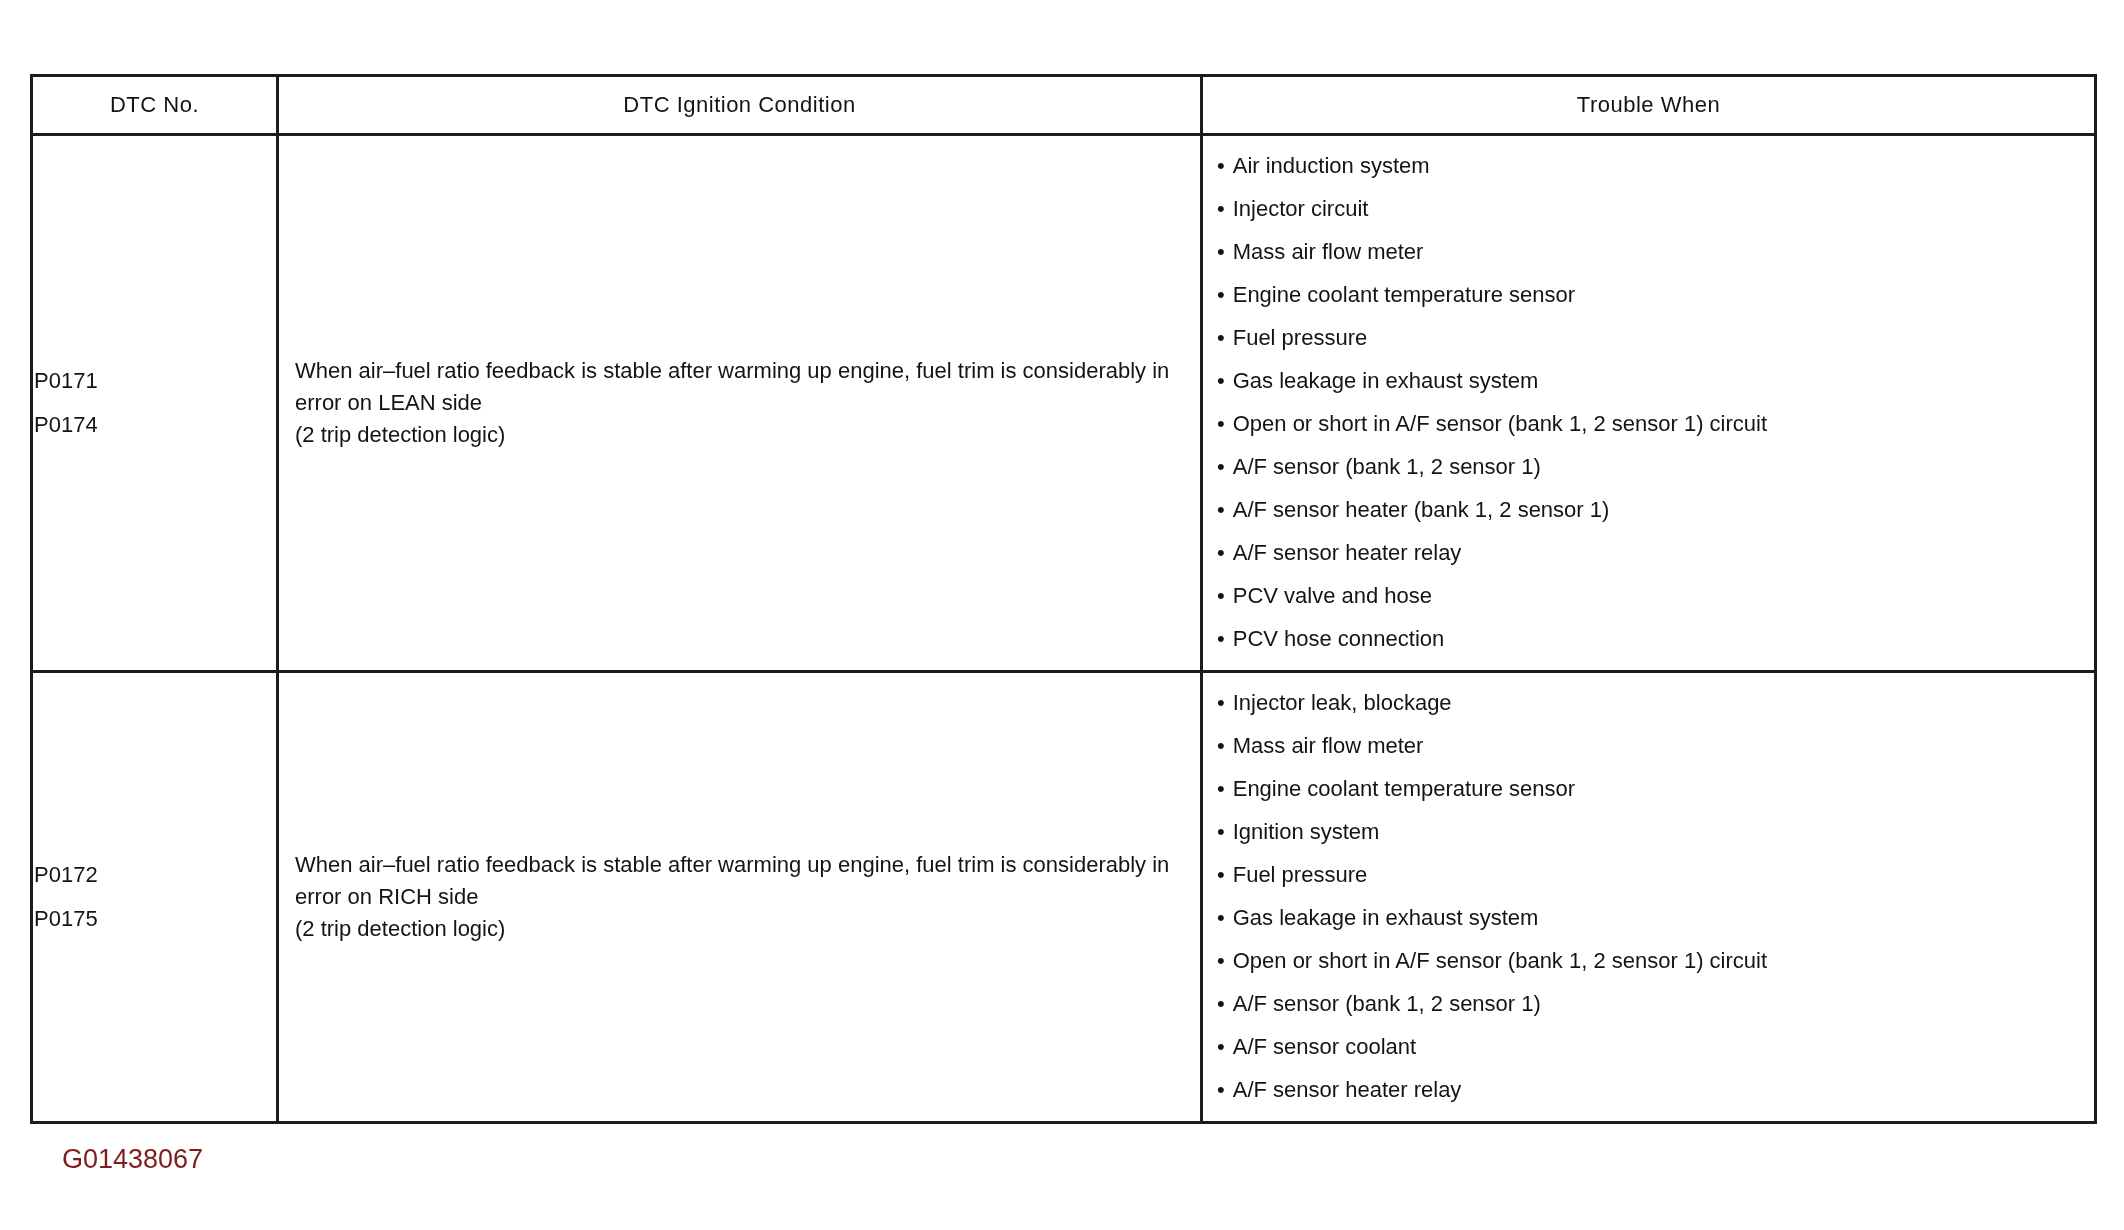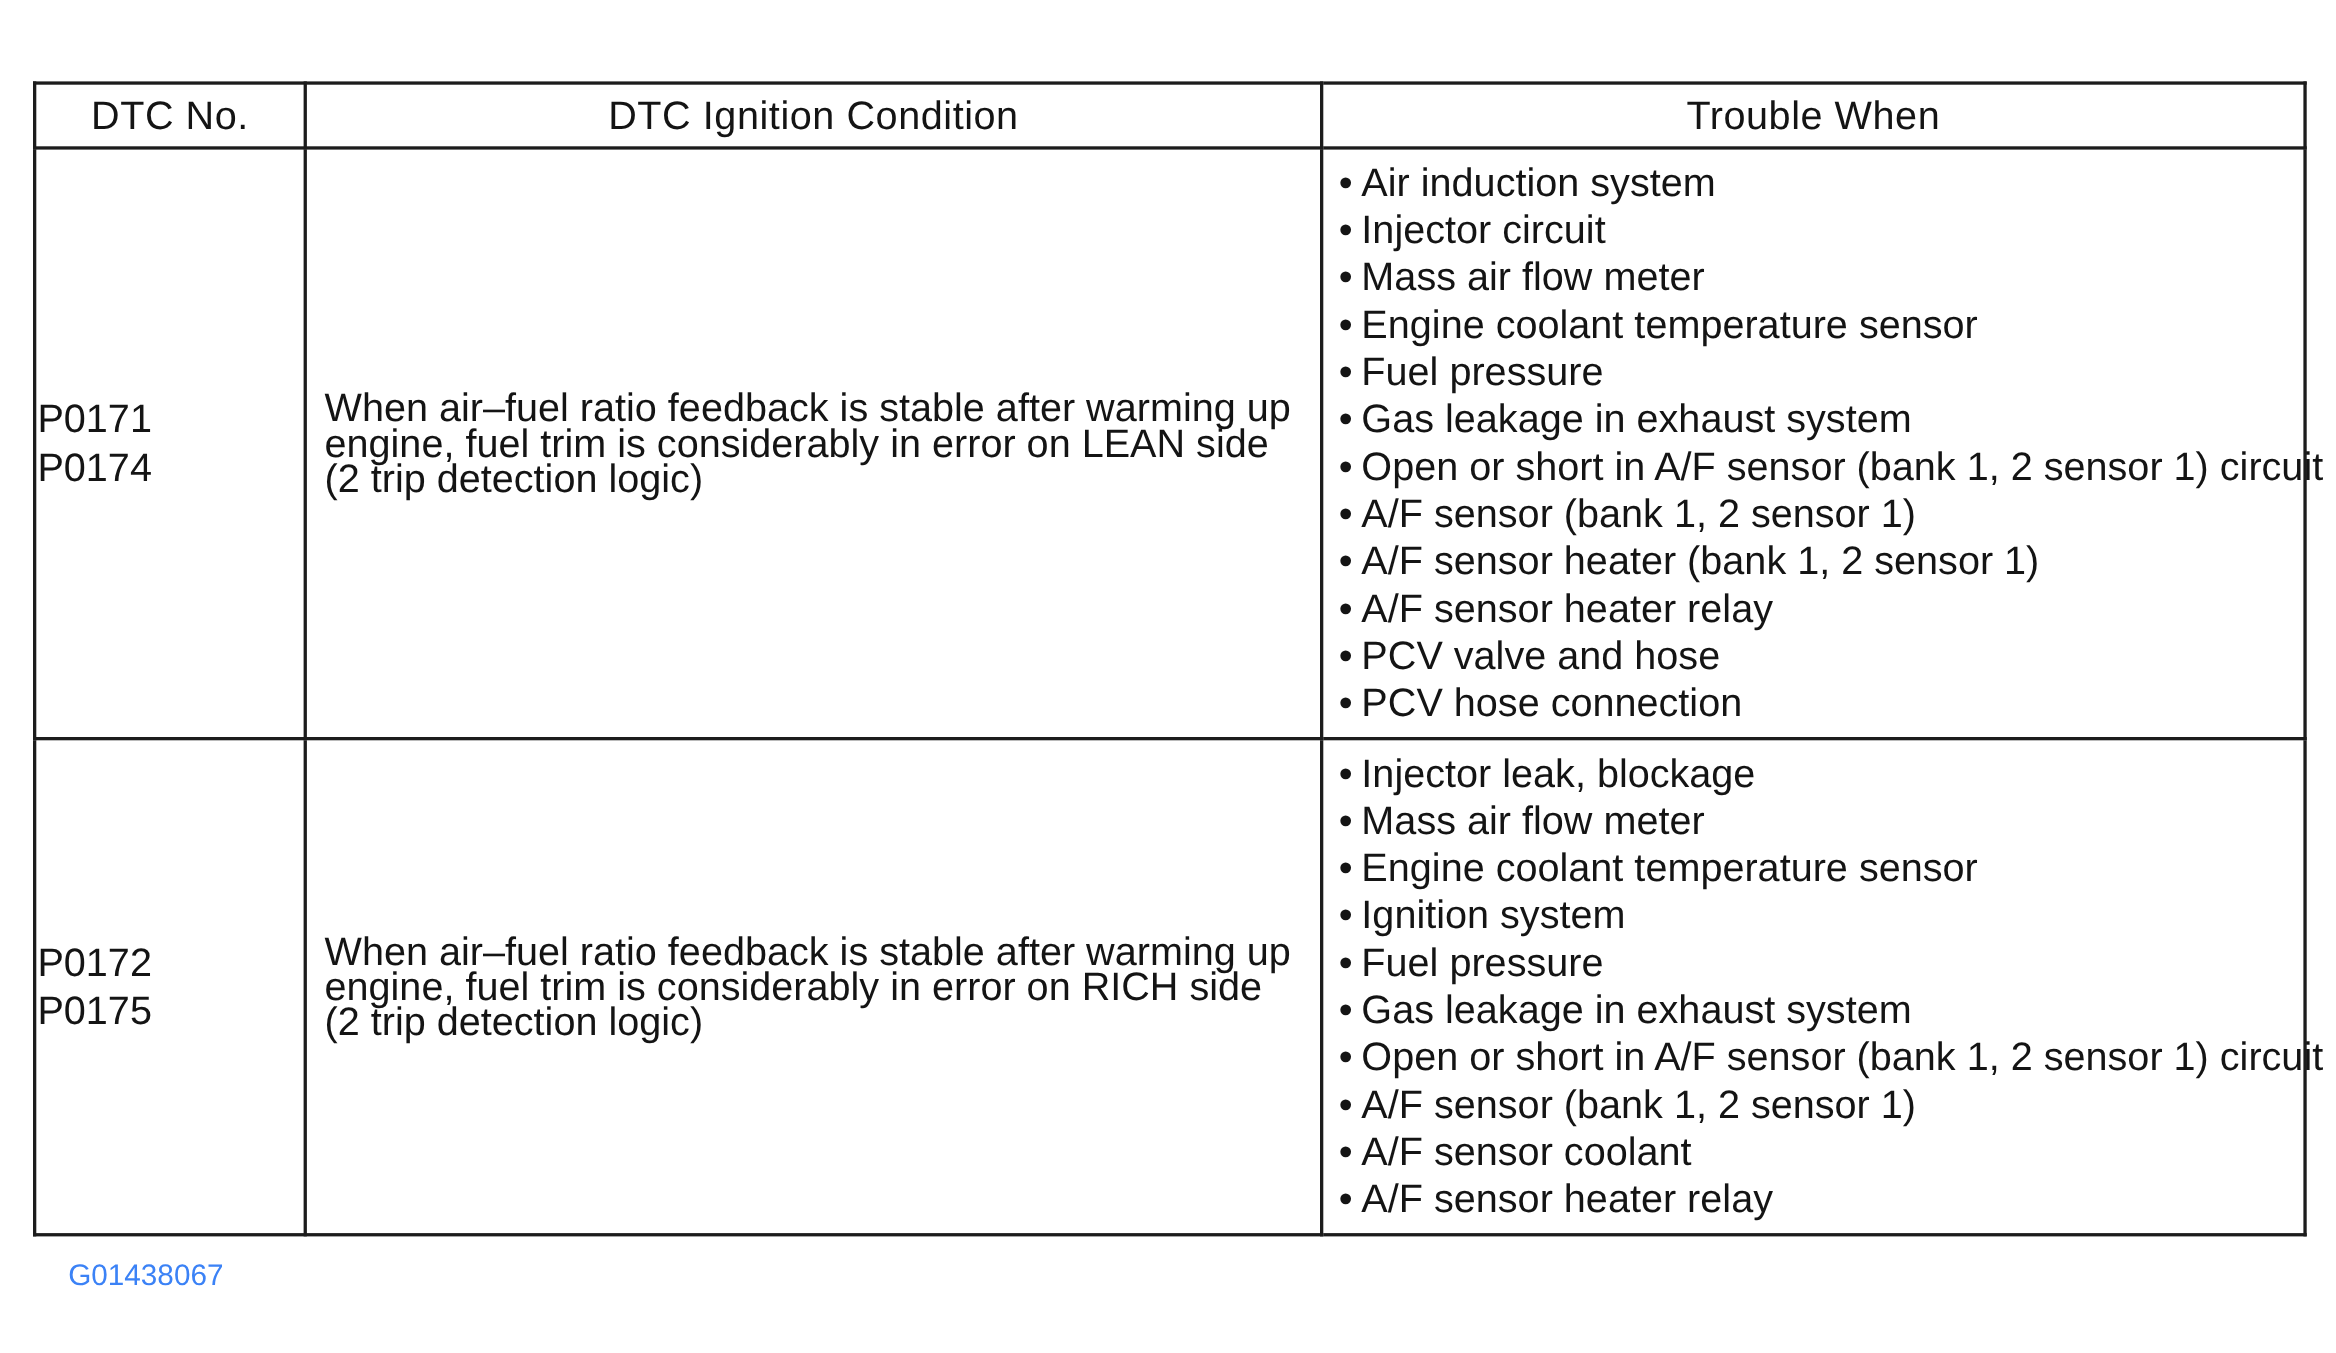"DTC No." table.dtc-table th, table.dtc-table td { font-size: 36px -> 22px }
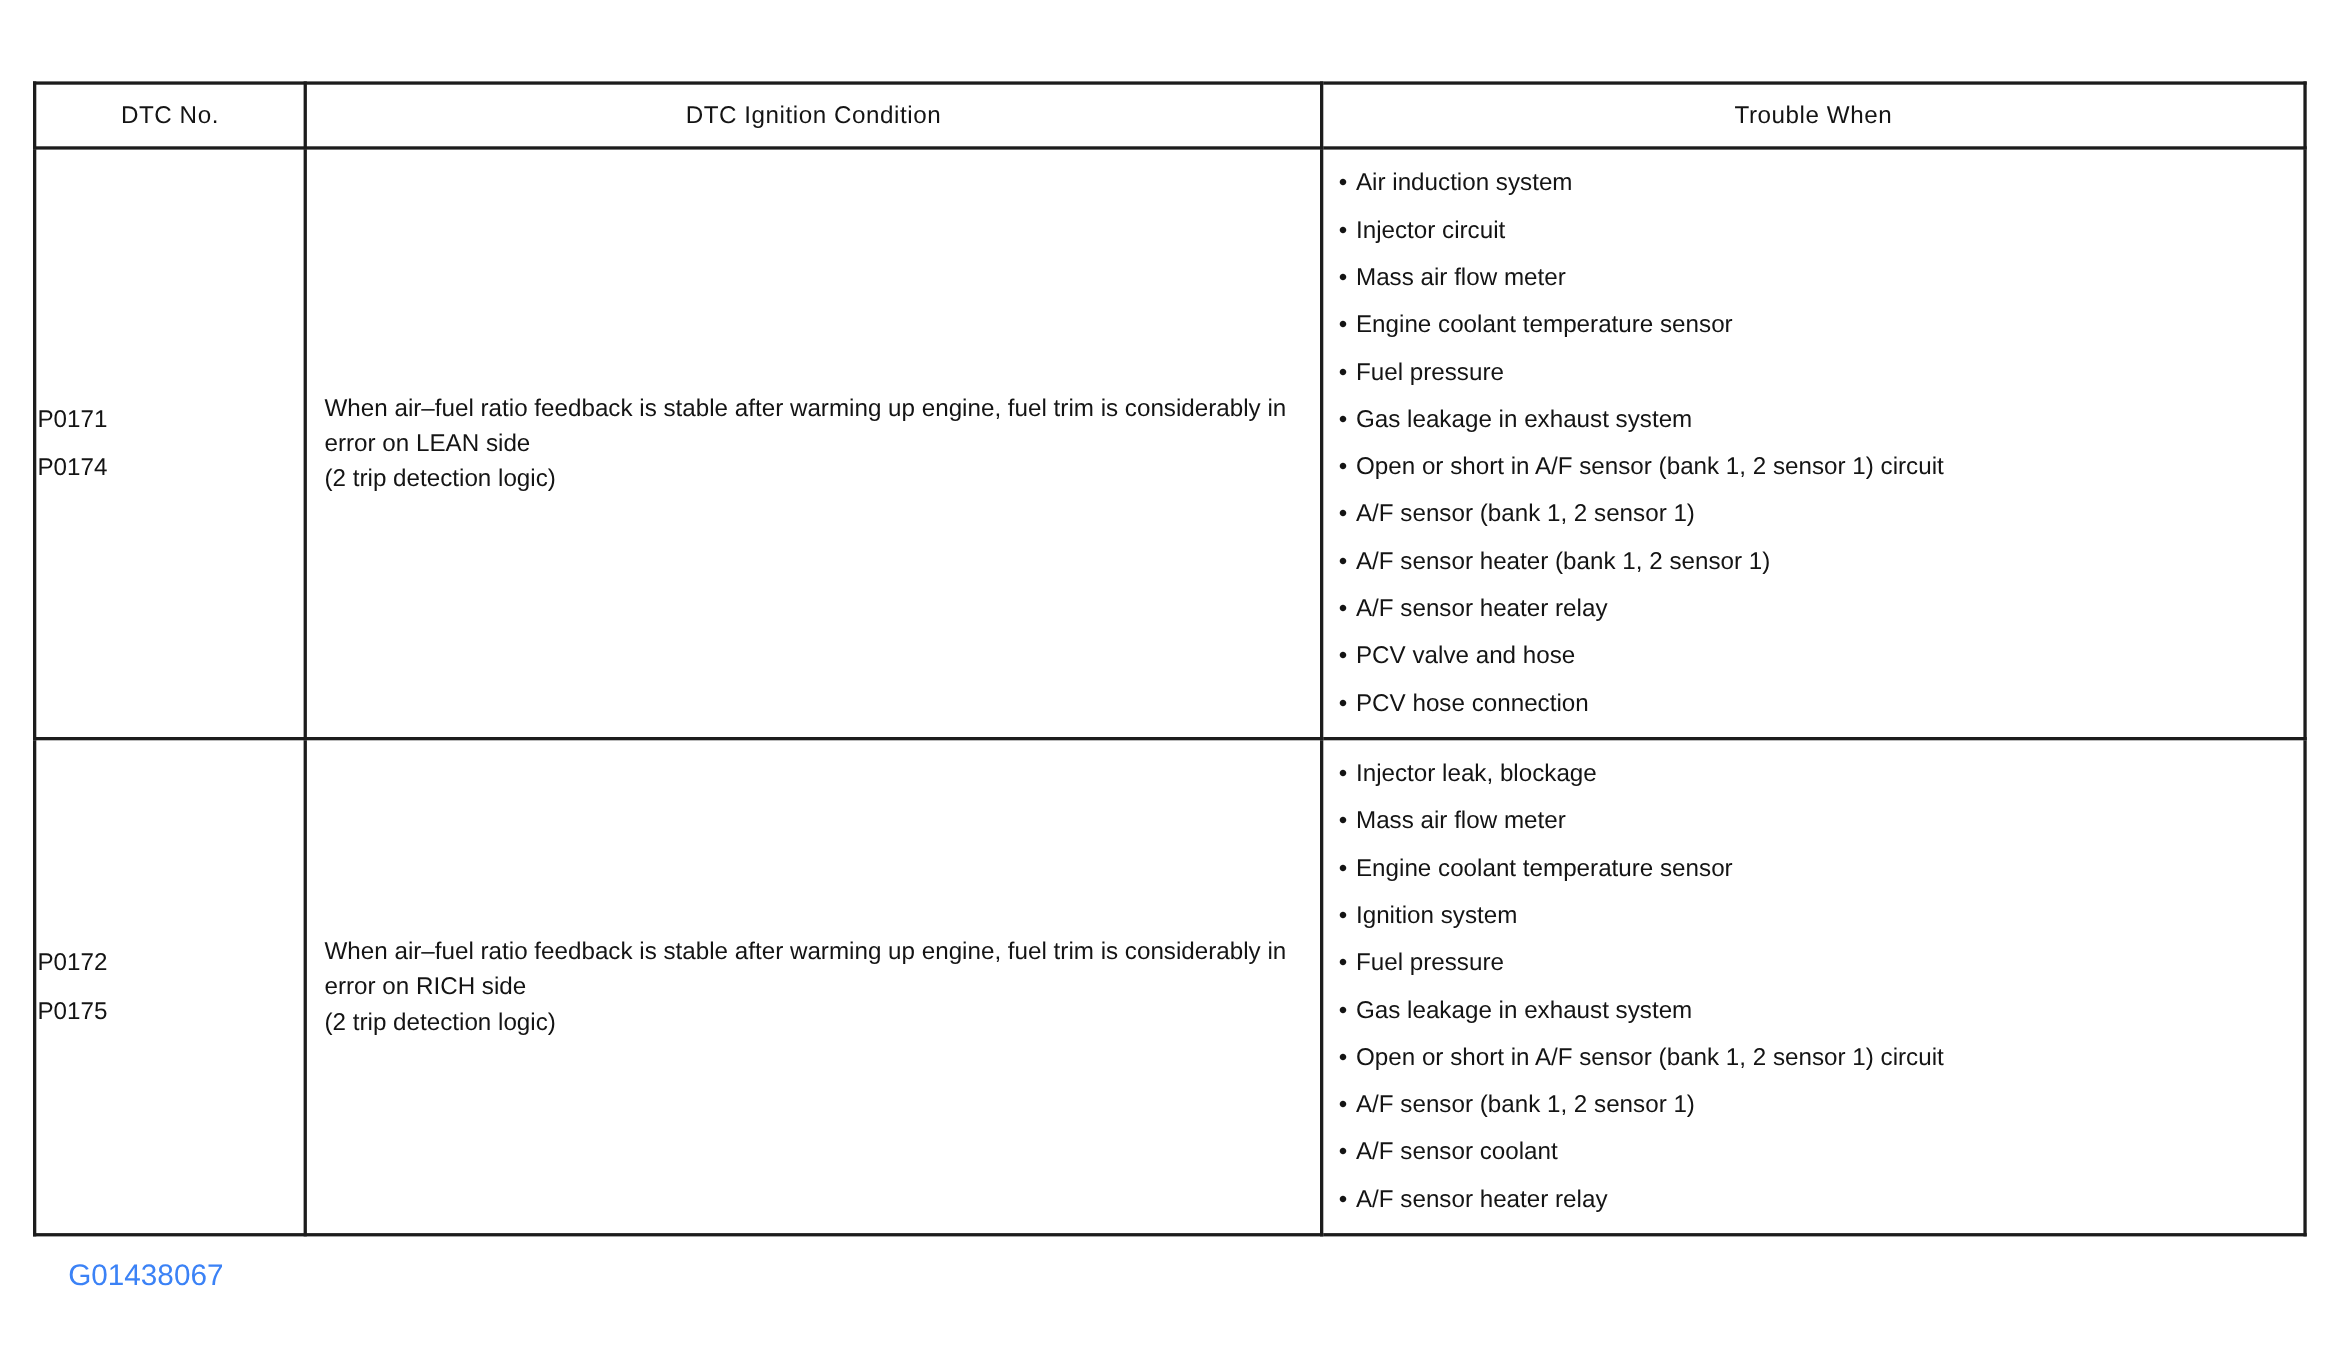"G01438067" .figure-id { color: #3b82f6 -> #7f1d1d }
